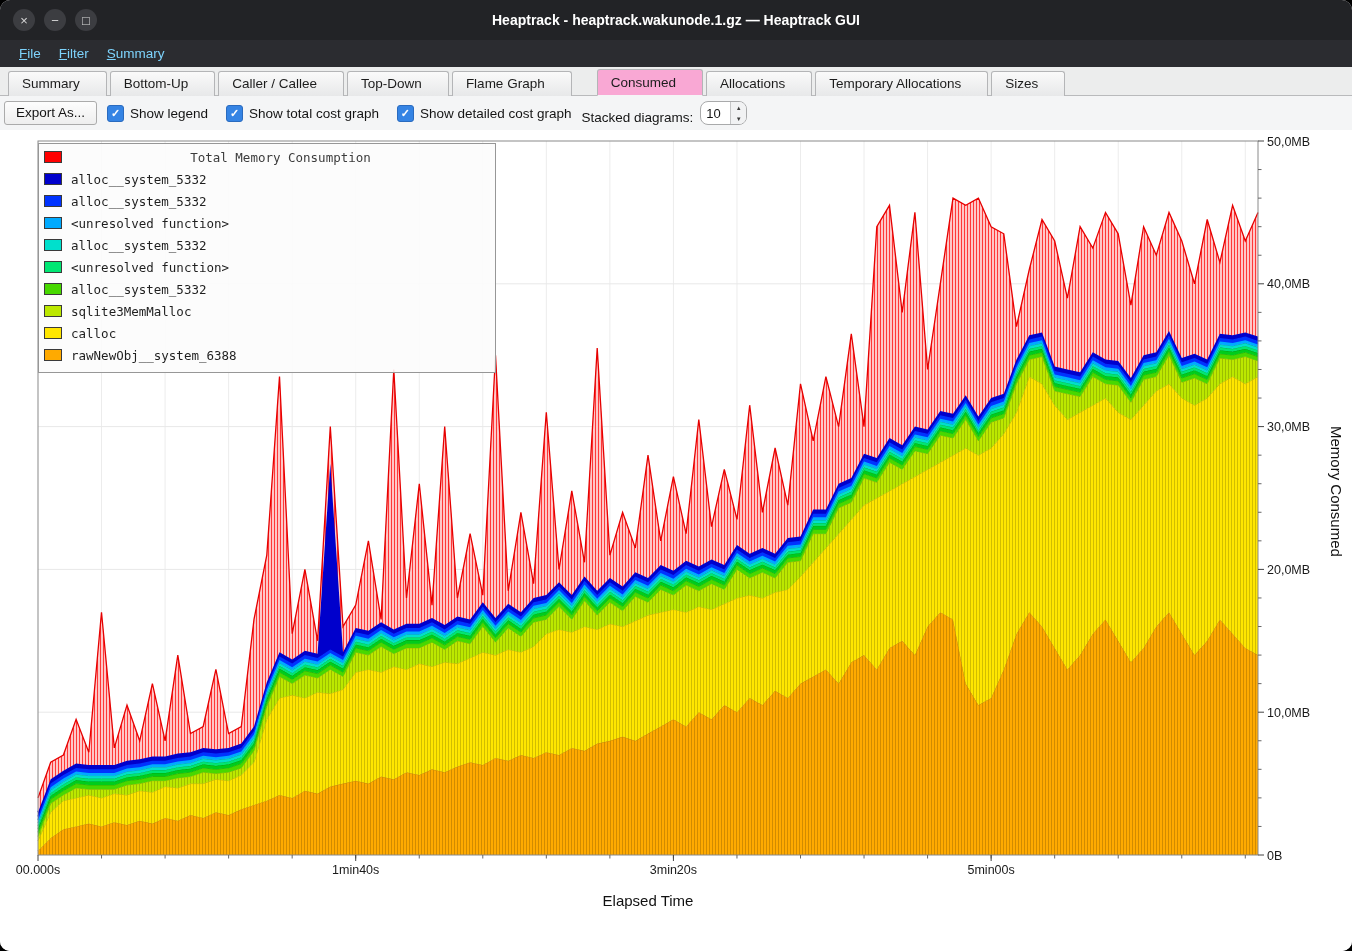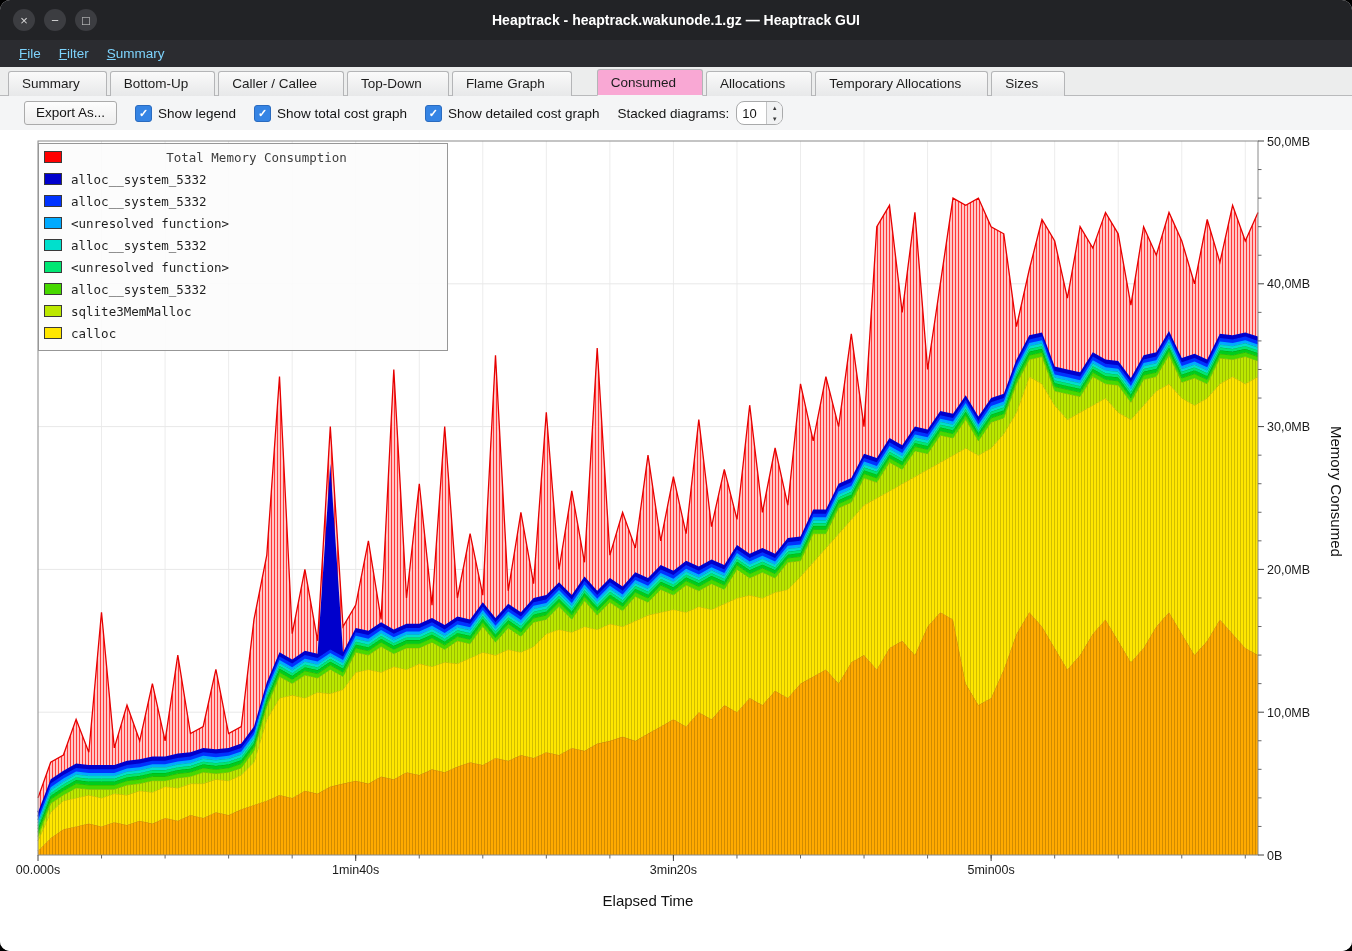"Export As..." .toolbar { gap: 18px -> 10px; padding: 0 24px -> 0 4px }
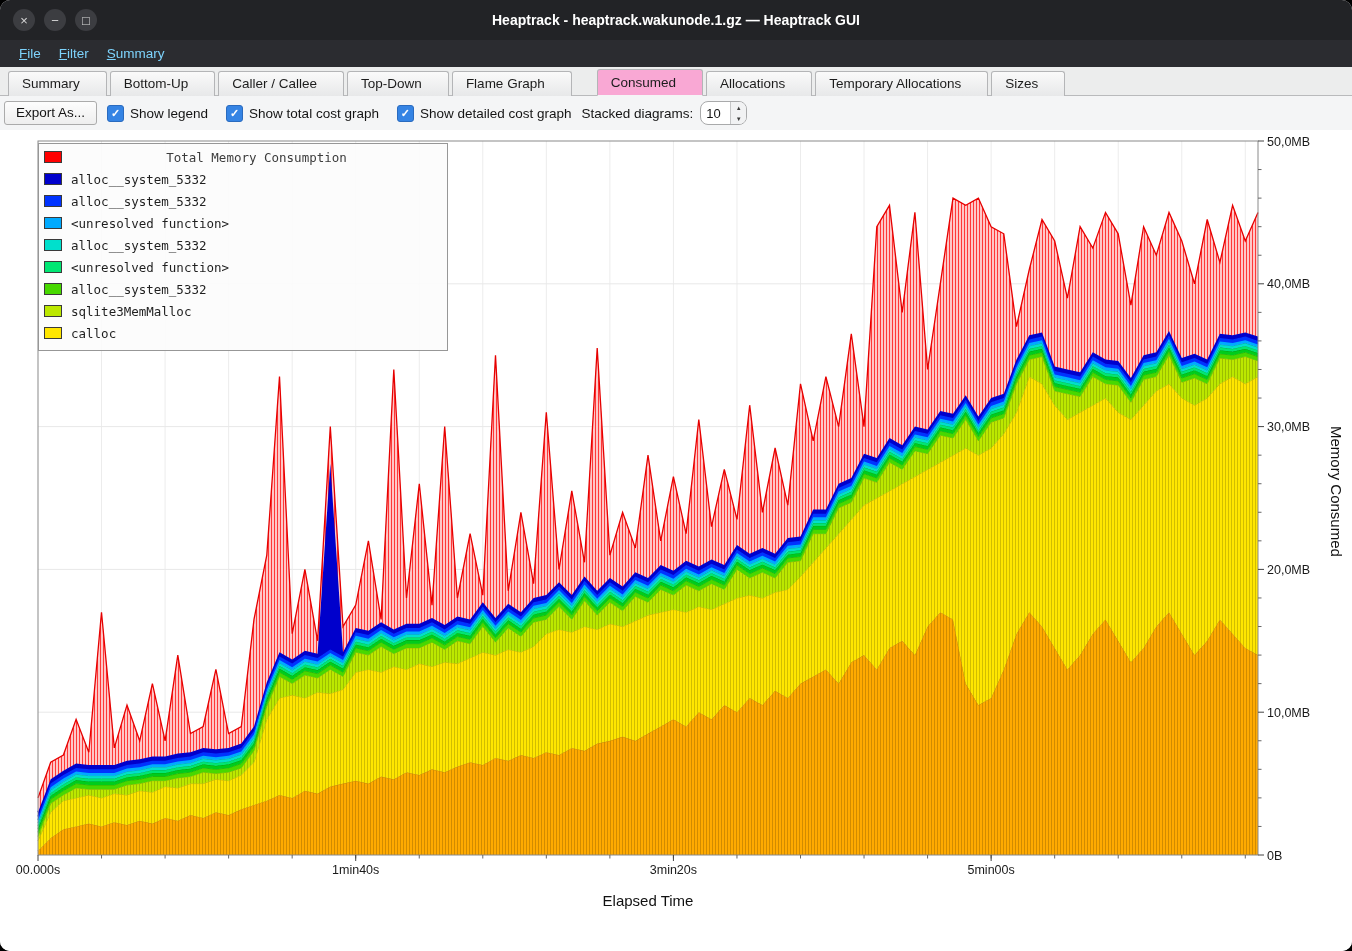"Stacked diagrams:" .spin-group { align-items: center -> flex-end }
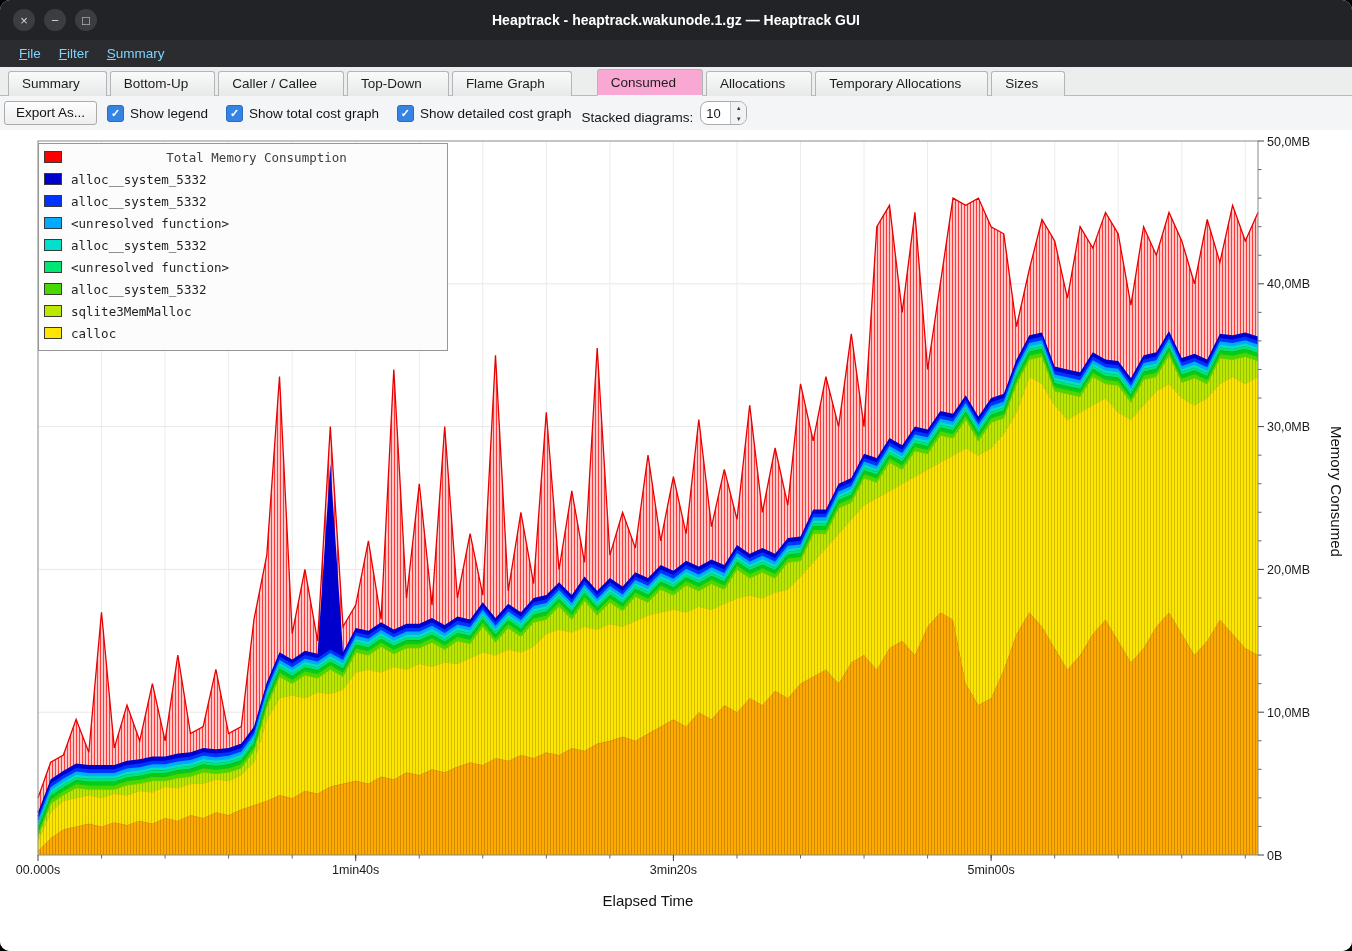"Total Memory Consumption" .legend { width: 410px -> 458px }
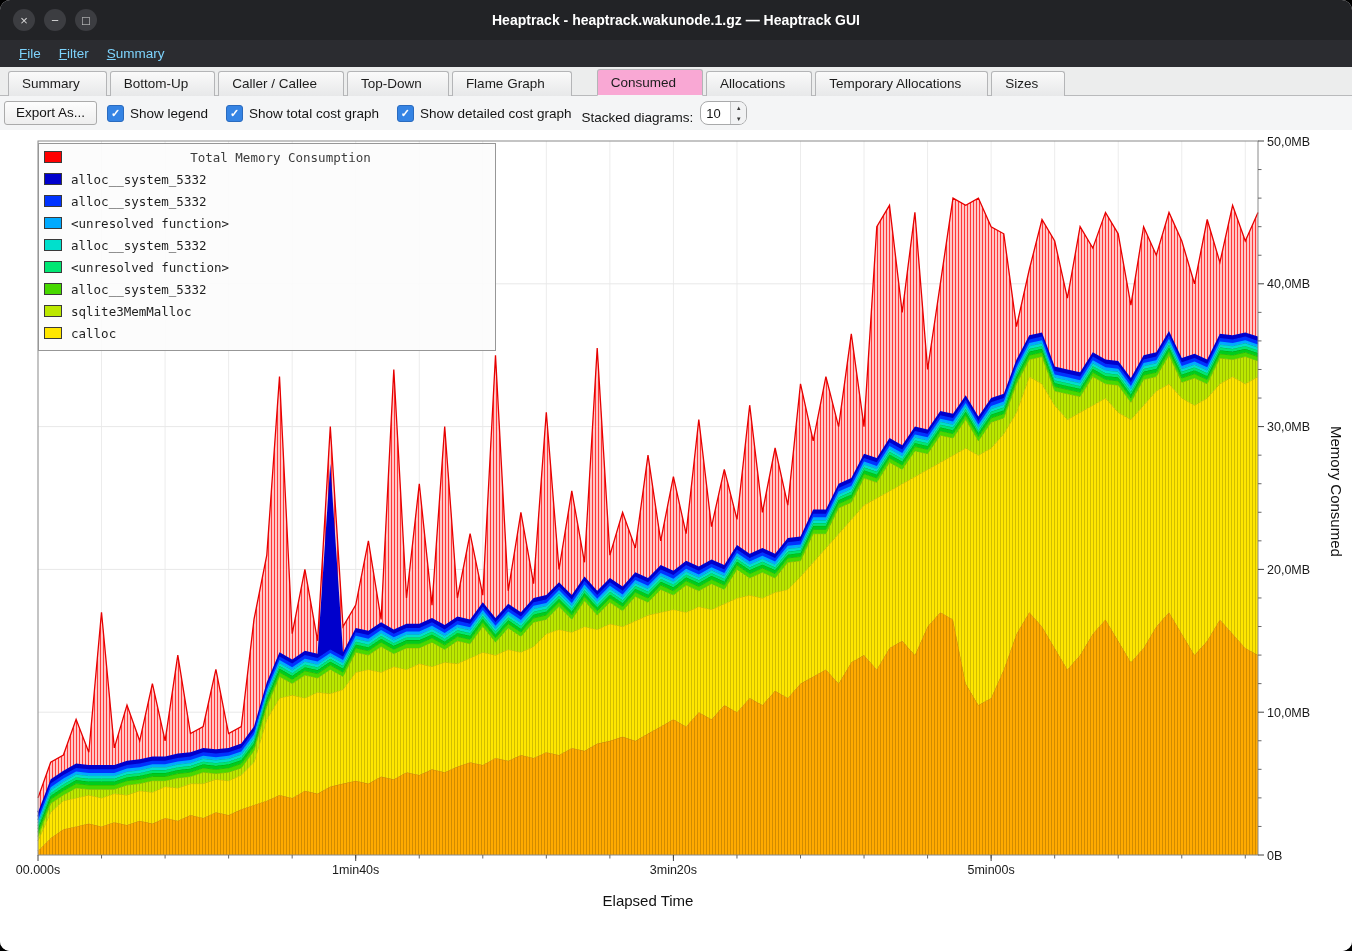"rawNewObj__system_6388" div.lg-row { html: none -> <div> <span></span> <span>rawNewObj__system_6388</span> </div> }
